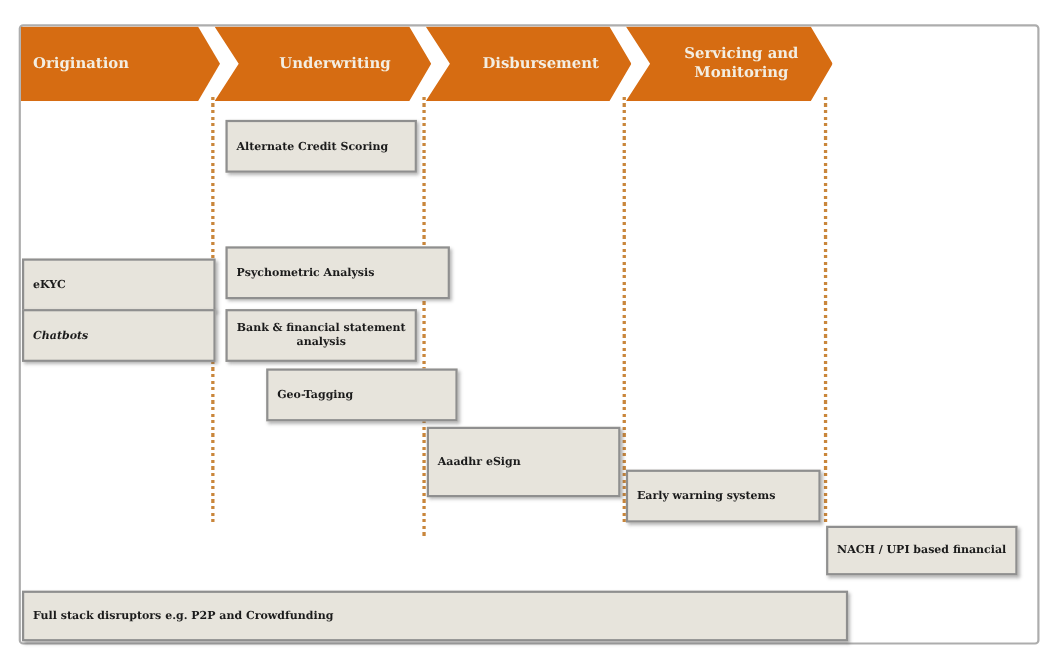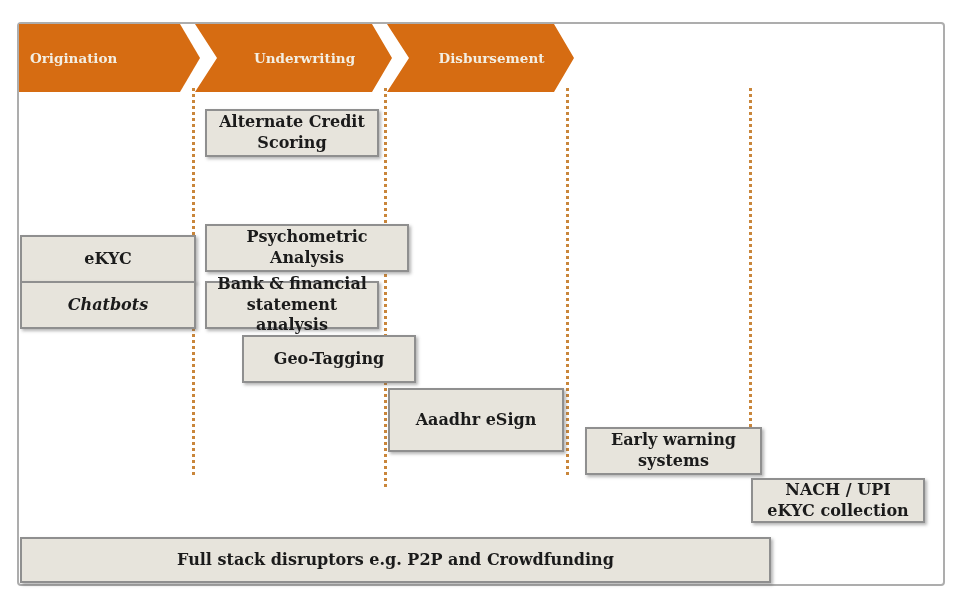"Servicing and Monitoring" div.chev { html: none -> <div> <span>Servicing and Monitoring</span> </div> }
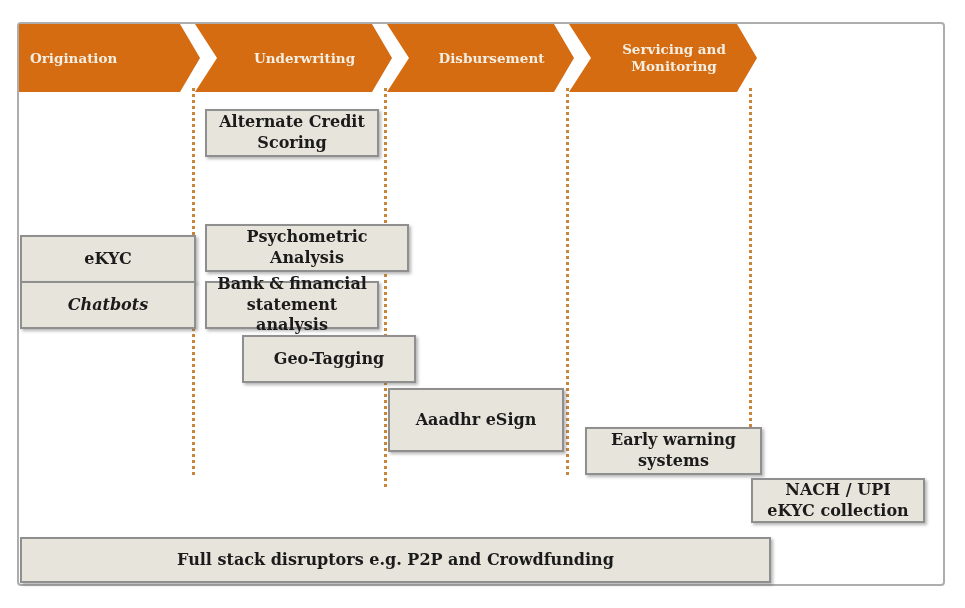"Alternate Credit Scoring" .box { font-size: 16px -> 10px; justify-content: center -> none }
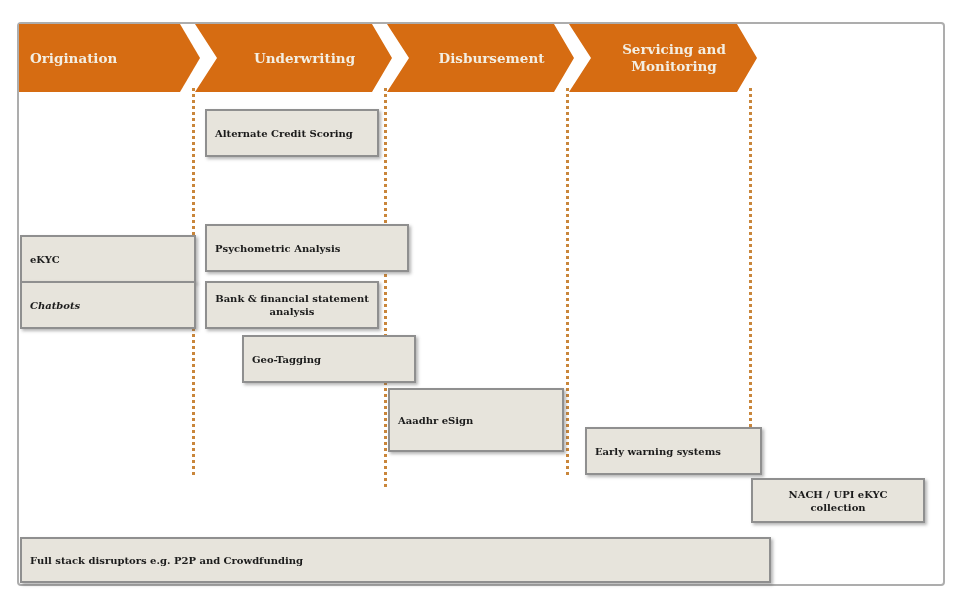"Early warning systems" .b-early { margin-left: 16px -> none }
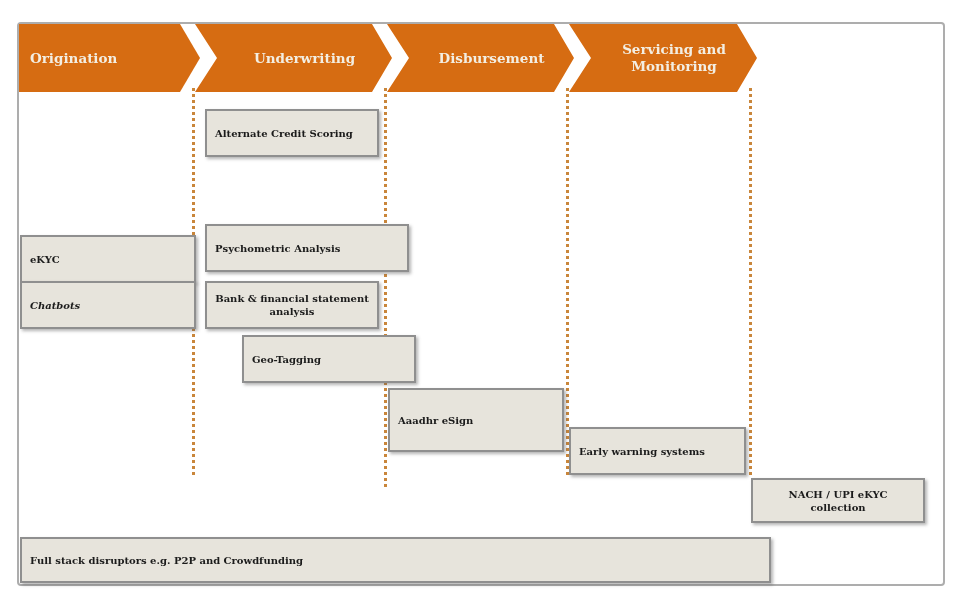"NACH / UPI eKYC collection" span { text: eKYC collection -> based financial }
